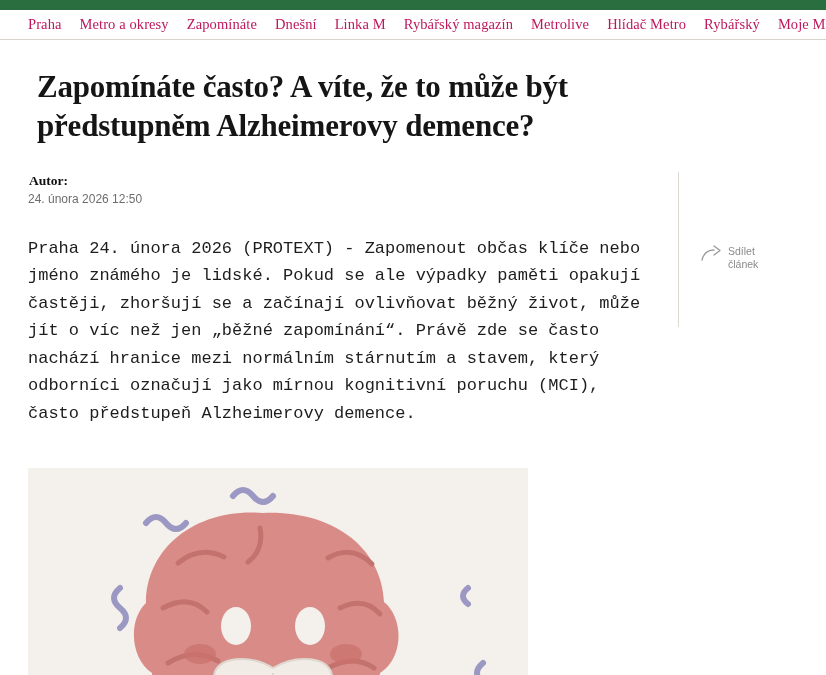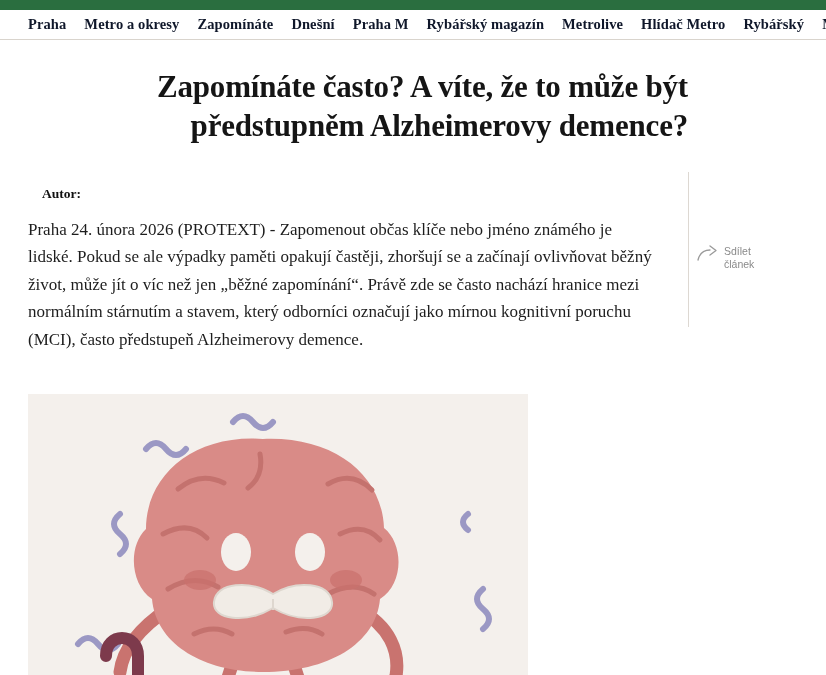"Praha" .nav-item.accent { color: #0f172a -> #be185d; font-weight: bold -> none }
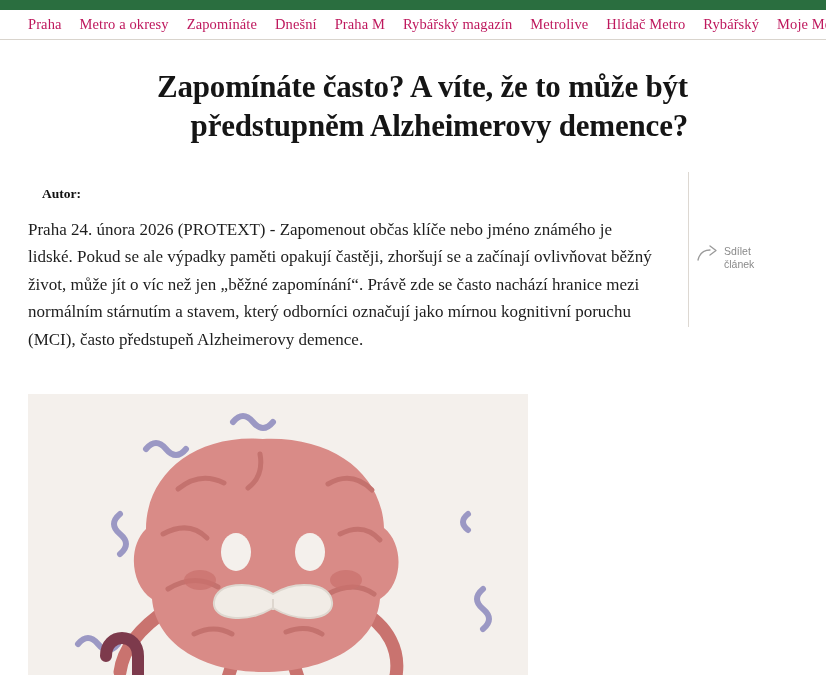"Praha M" span.nav-item { text: Praha -> Linka }
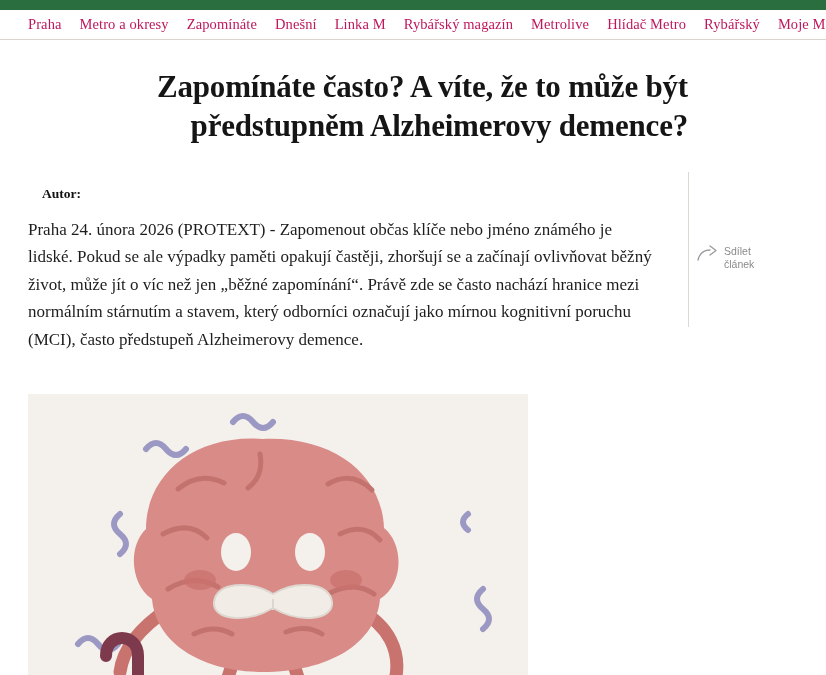"Zapomínáte často? A víte, že" h1.headline { margin: 10px 0 0 0 -> 10px 0 0 9px; text-align: right -> none }
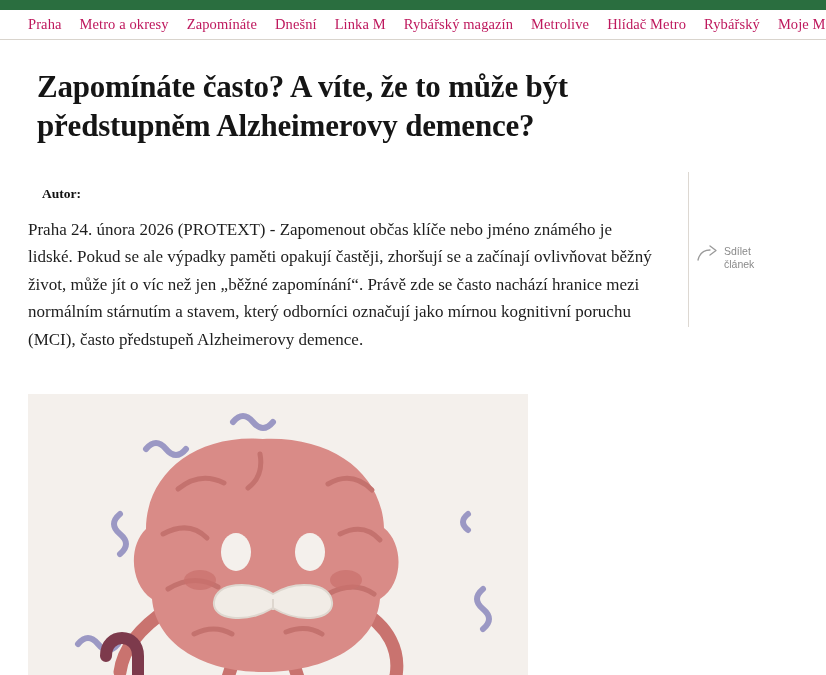"Autor:" .author-label { margin: 14px -> 1px }
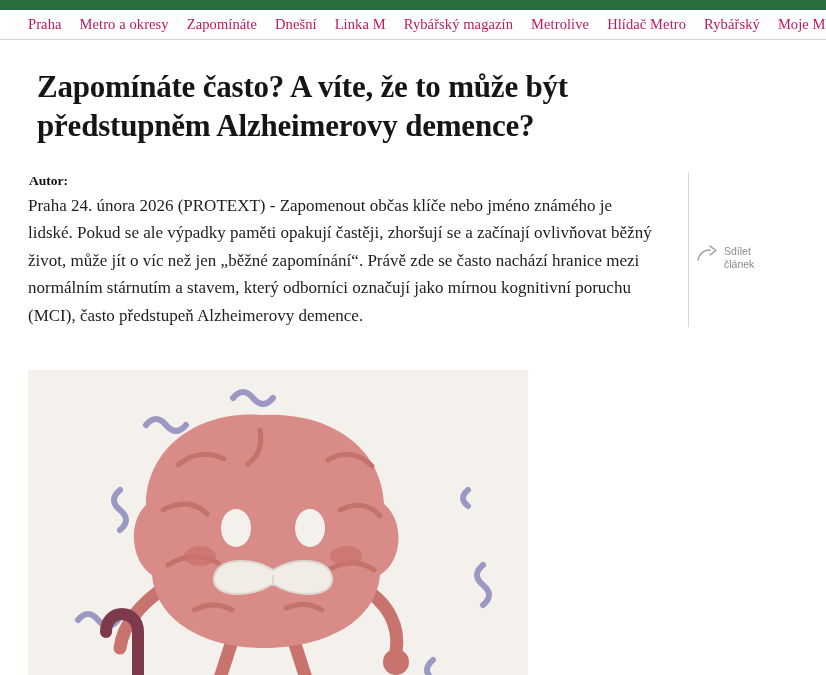"24. února 2026 12:50" div.date { html: none -> <div>24. února 2026 12:50</div> }
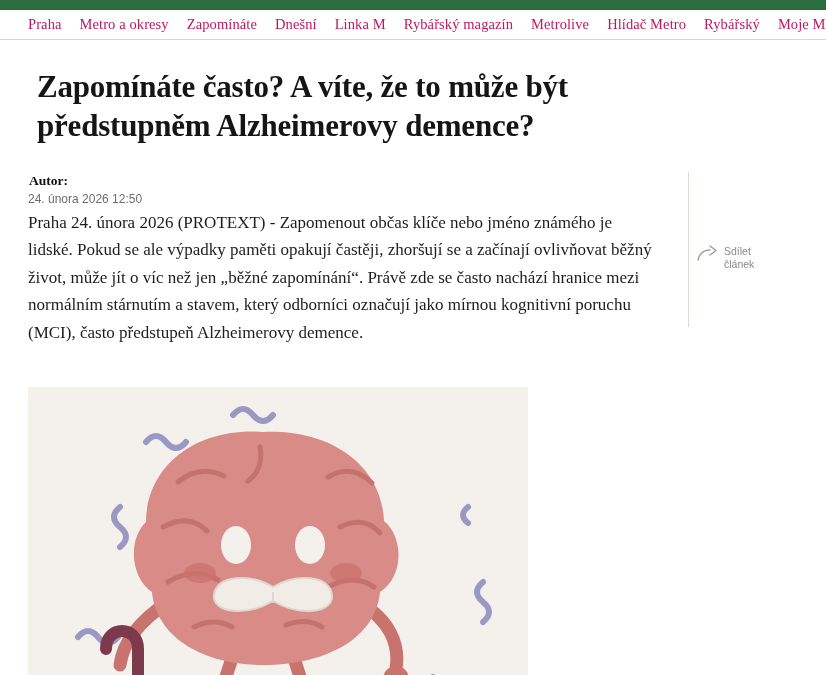"Praha 24. února 2026 (PROTEXT)" .body-text { font-family: Liberation Serif, serif -> Liberation Mono, monospace; margin-top: 3px -> 29px }
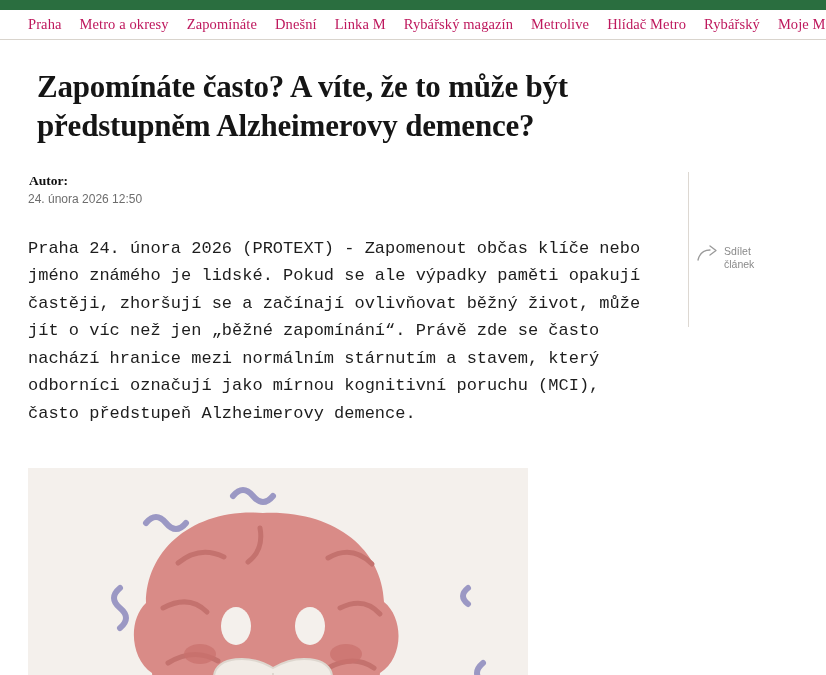"Sdílet" .share-col { margin-left: 20px -> 10px; padding-left: 8px -> 22px }
